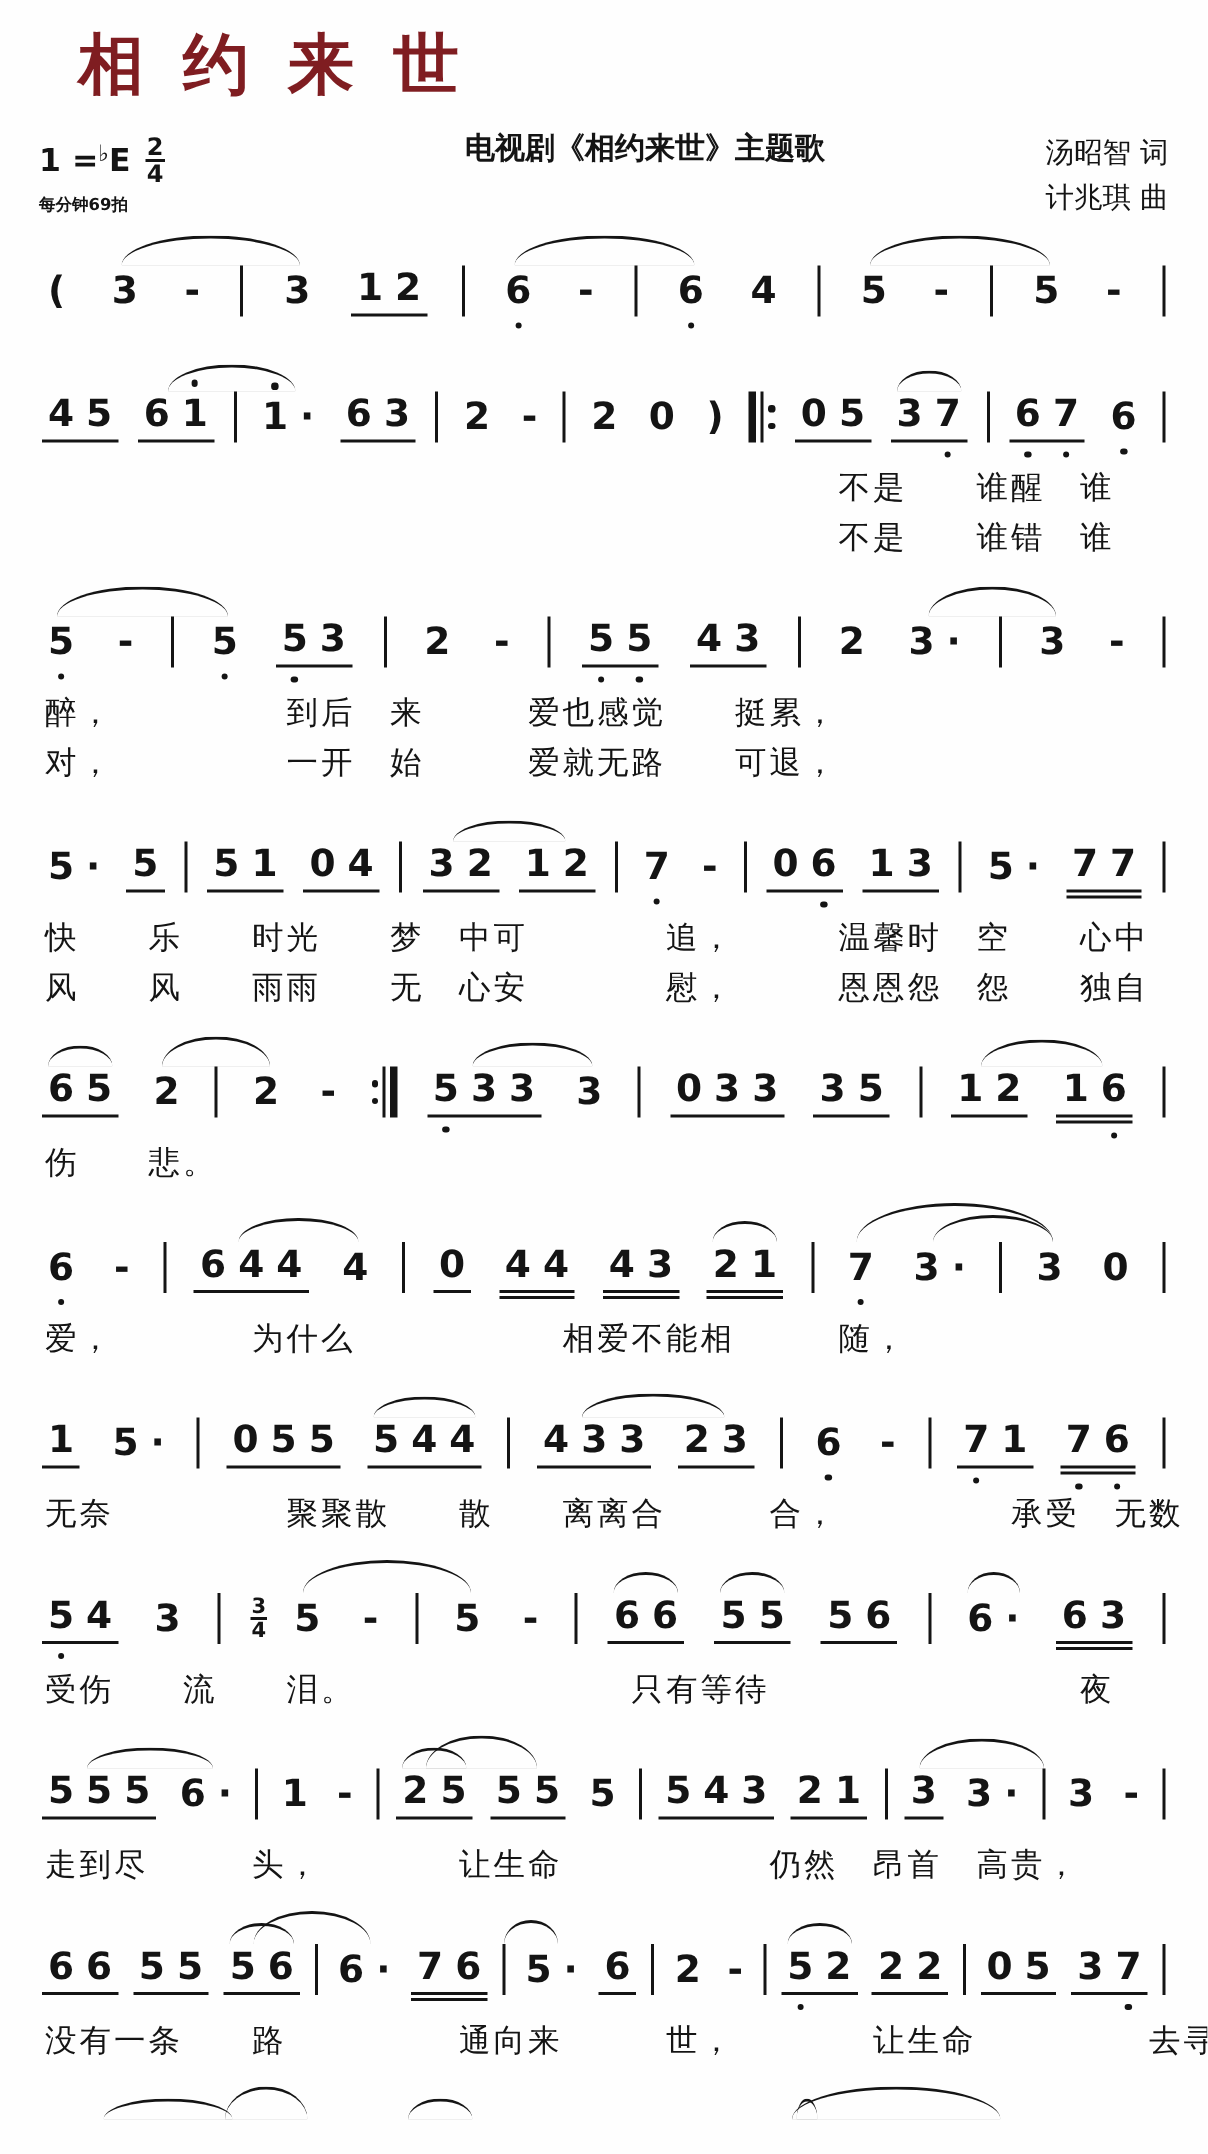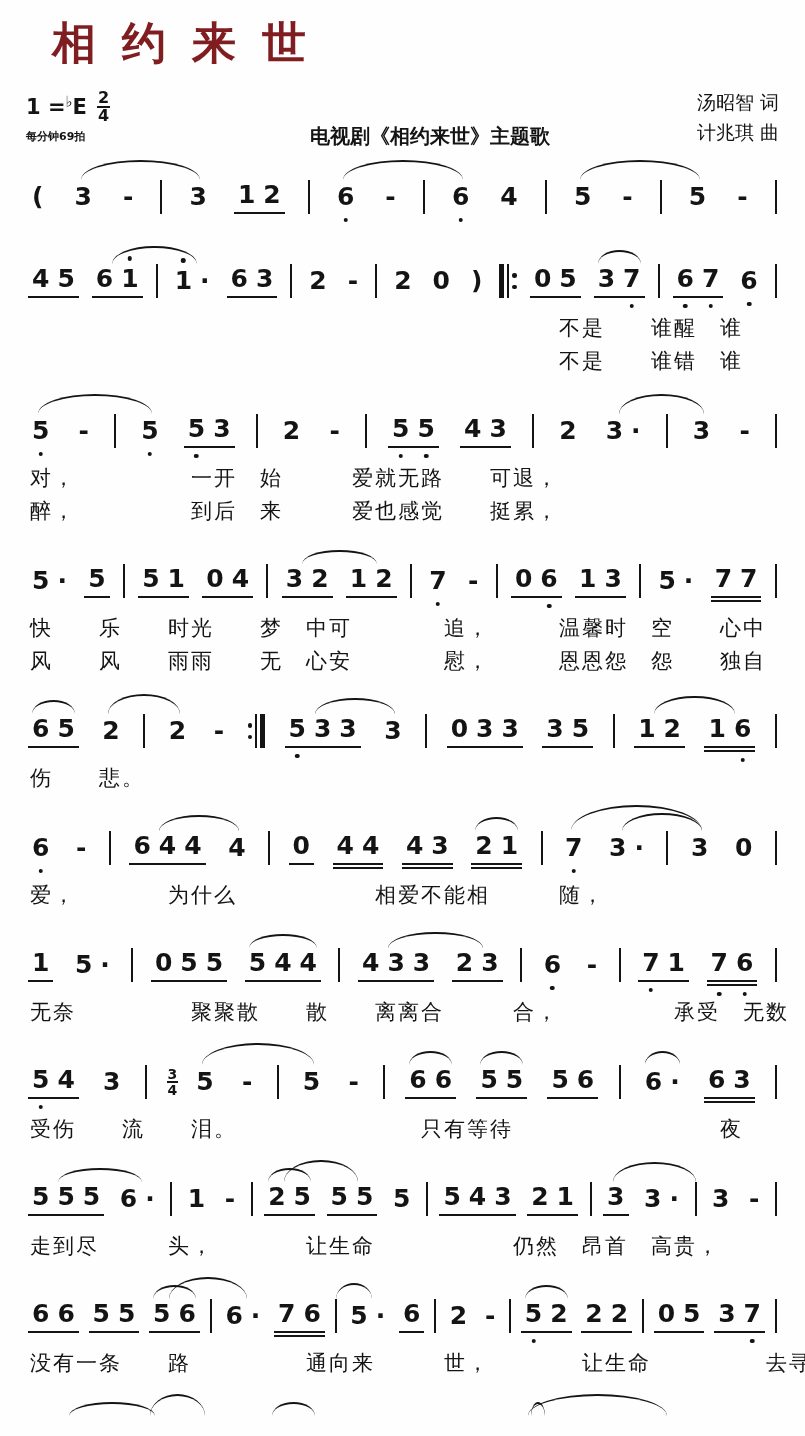"电视剧《相约来世》主题歌" .meta-center { margin-top: 38px -> none }
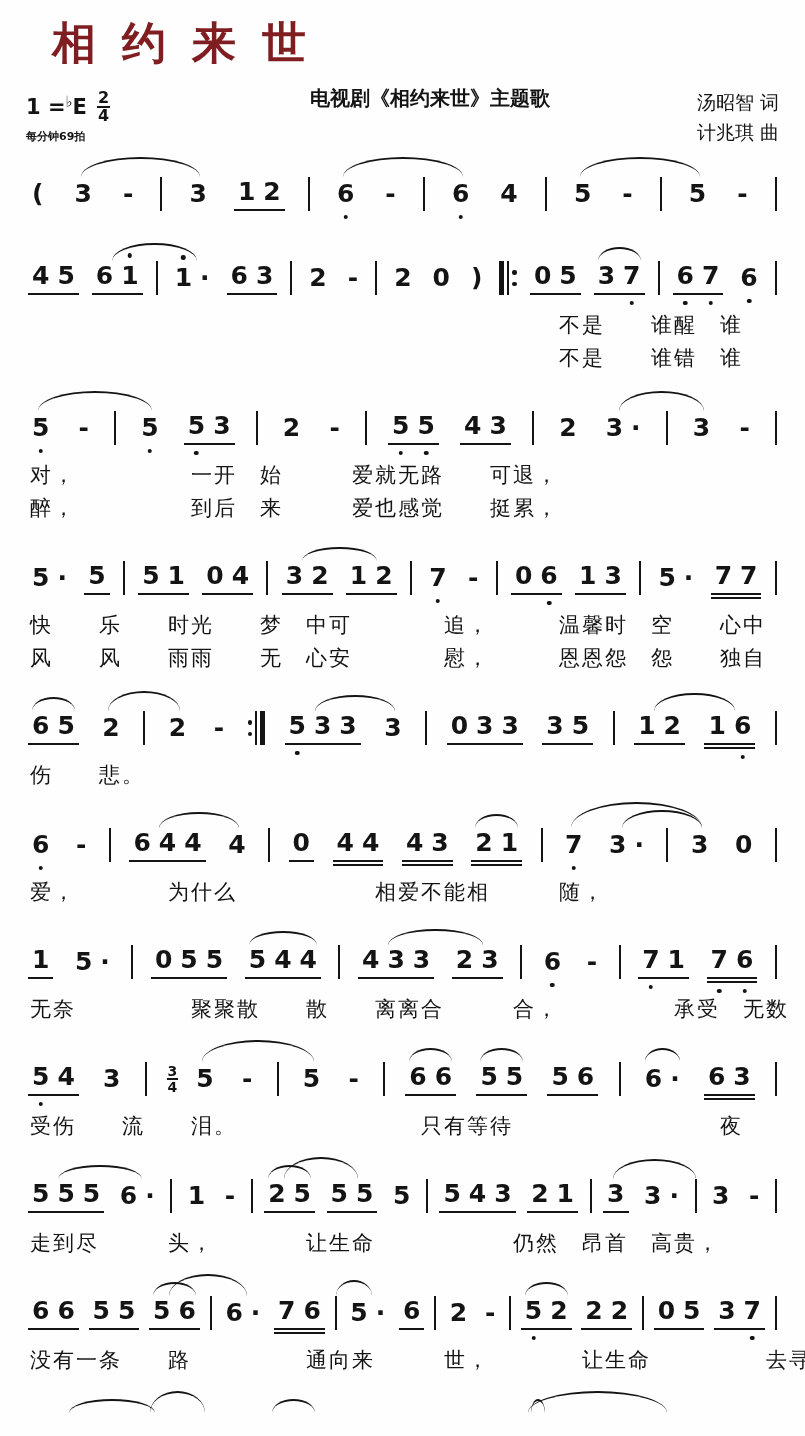"对， 一开 始 爱就无路 可退，" div.lyrics { order: before "醉， 到后 来 爱也感觉 挺累，" -> after "醉， 到后 来 爱也感觉 挺累，" }
